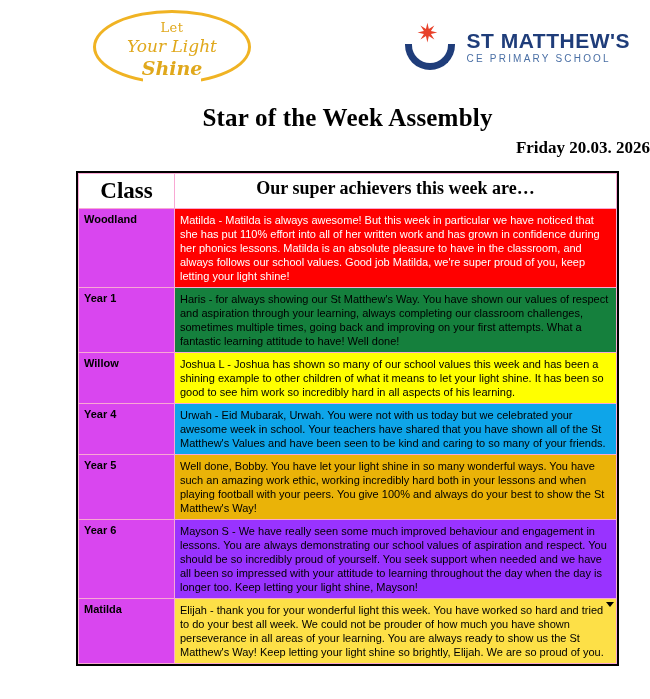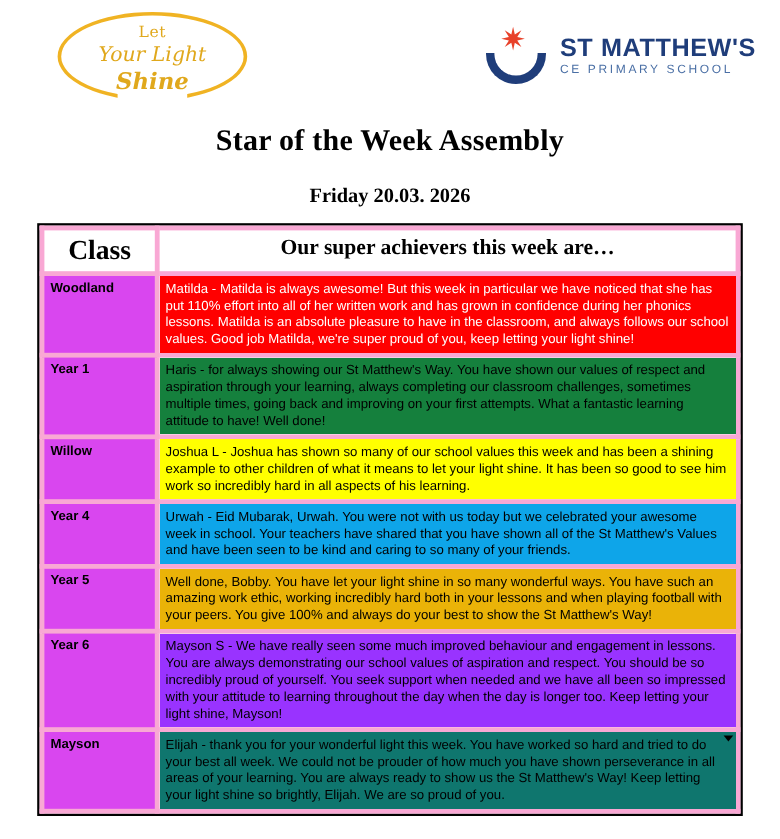"Let" .page { padding-left: none -> 45px }
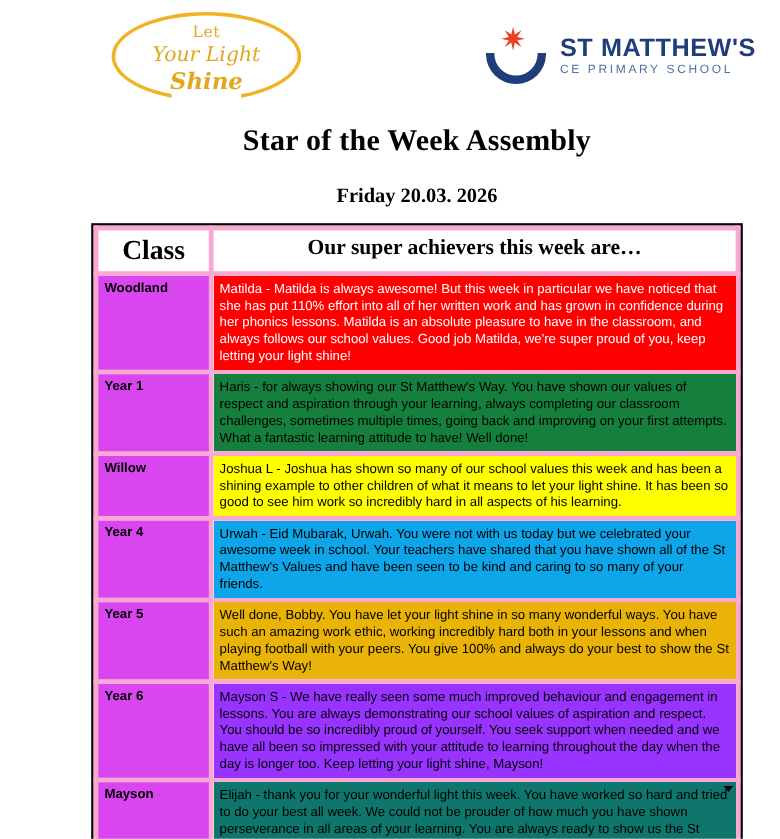"Friday 20.03. 2026" .subtitle { margin-top: 21px -> 6px; text-align: center -> right }
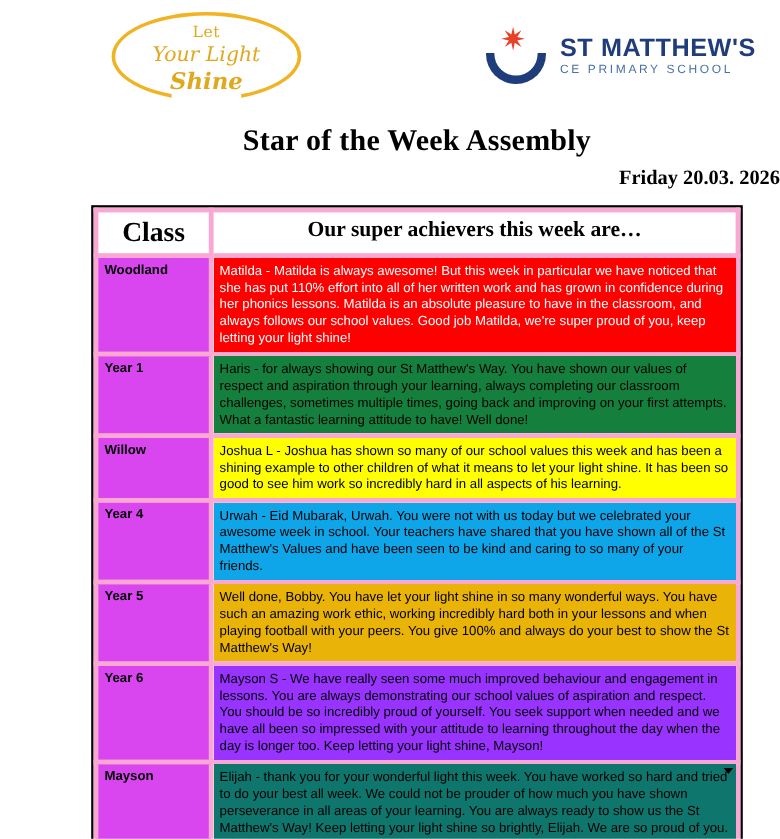"Class" table.achievers td, table.achievers th { border: 4px solid #f9a8d4 -> 1px solid #f9a8d4 }
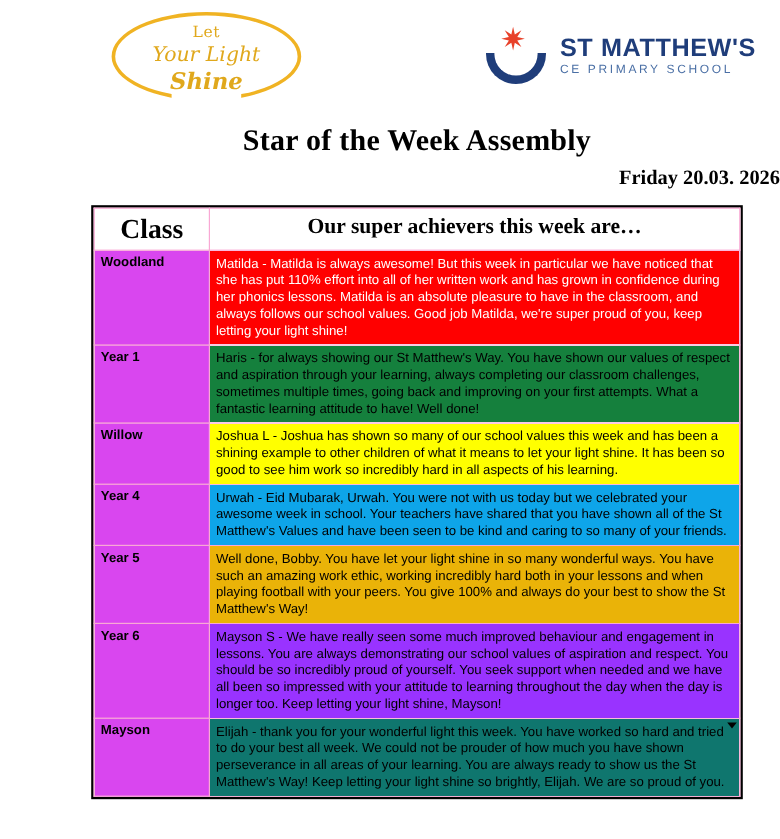"Mayson" td.class-cell { text: Mayson -> Matilda }
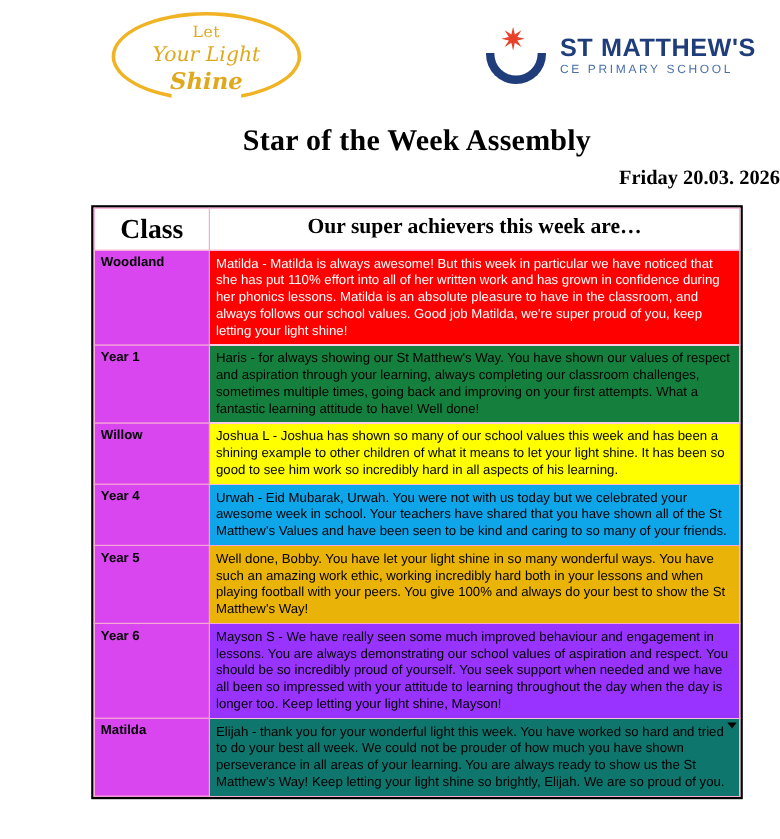"Elijah - thank you for" td.text-cell { background: #0f766e -> #fde047 }
